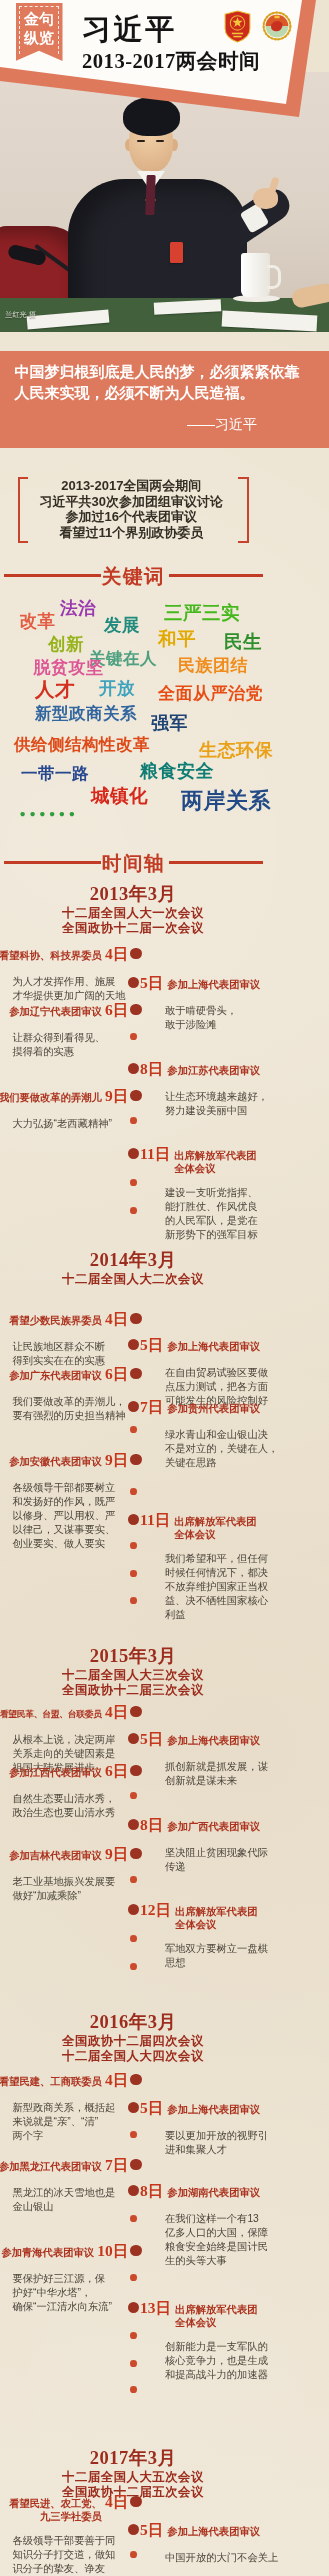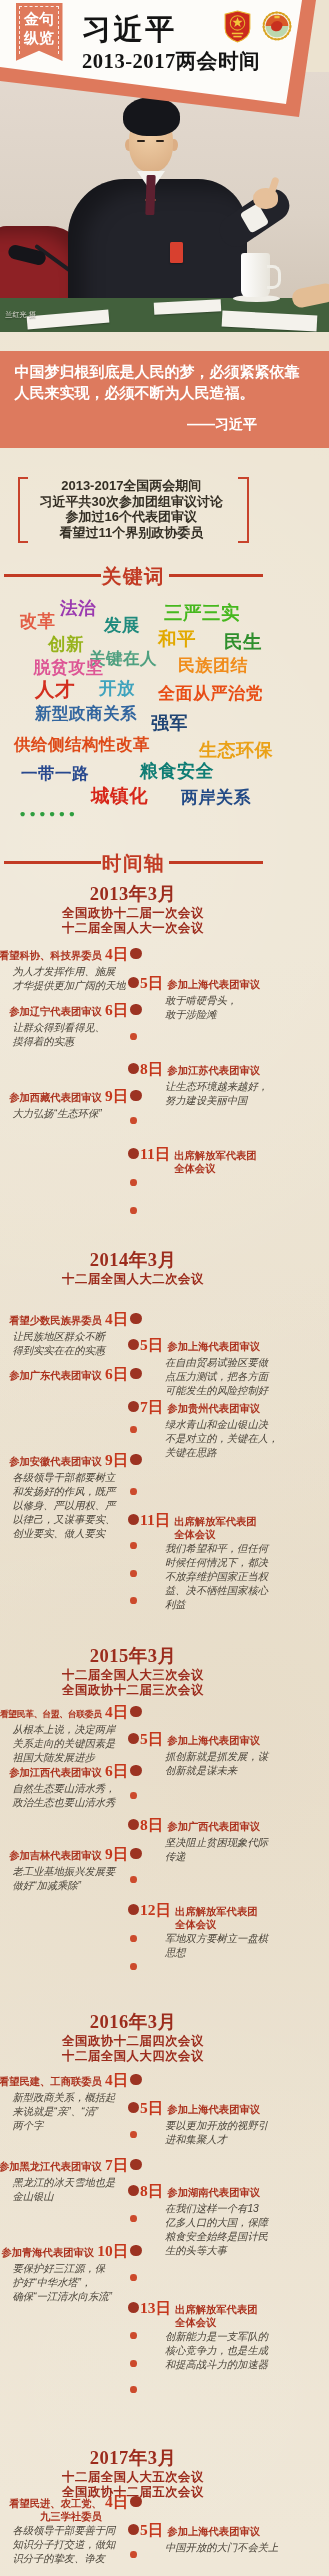"——习近平" .quote-attr { font-weight: 700 -> 400 }
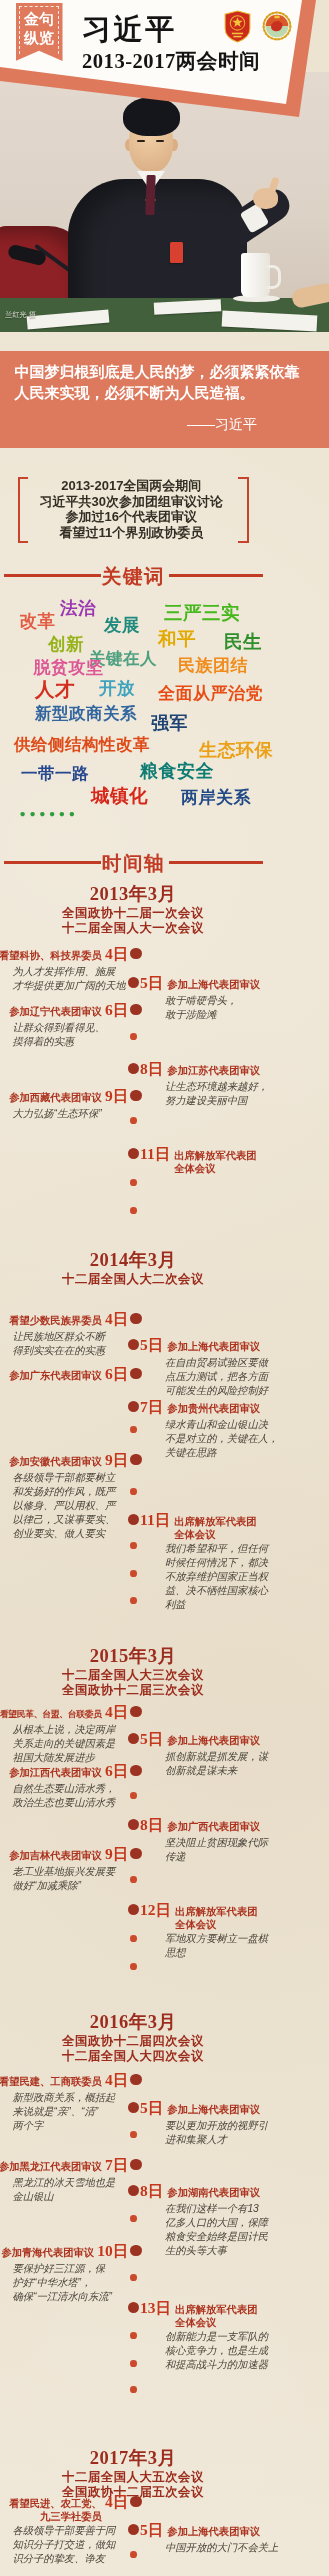"两岸关系" span.kw { font-size: 17px -> 22px }
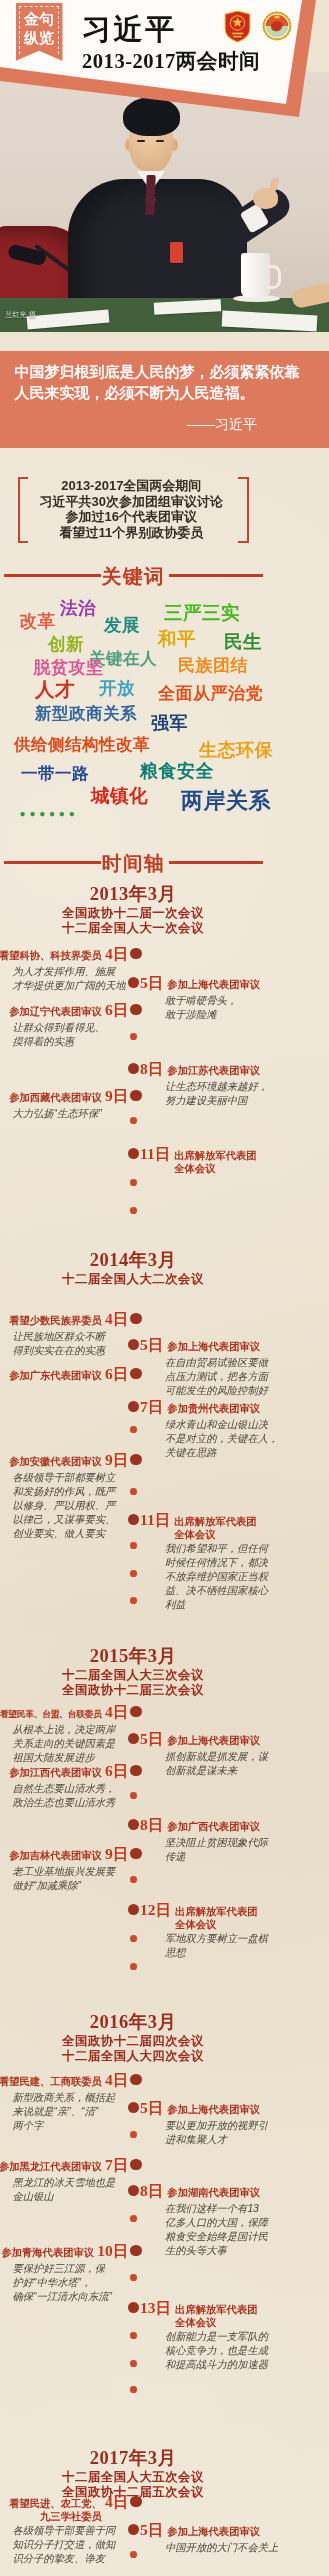"全国政协十二届一次会议" div.sec-meet { order: before "十二届全国人大一次会议" -> after "十二届全国人大一次会议" }
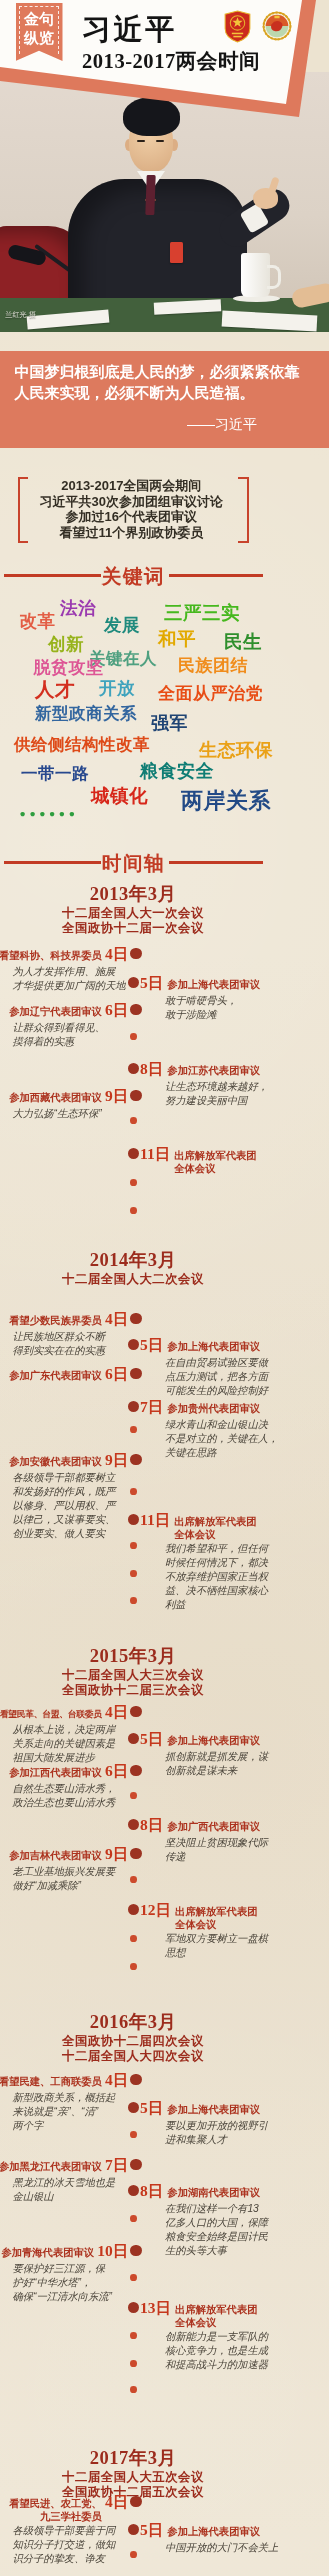"为人才发挥作用、施展" .ev-desc { font-style: italic -> none; margin-top: 1px -> 11px }
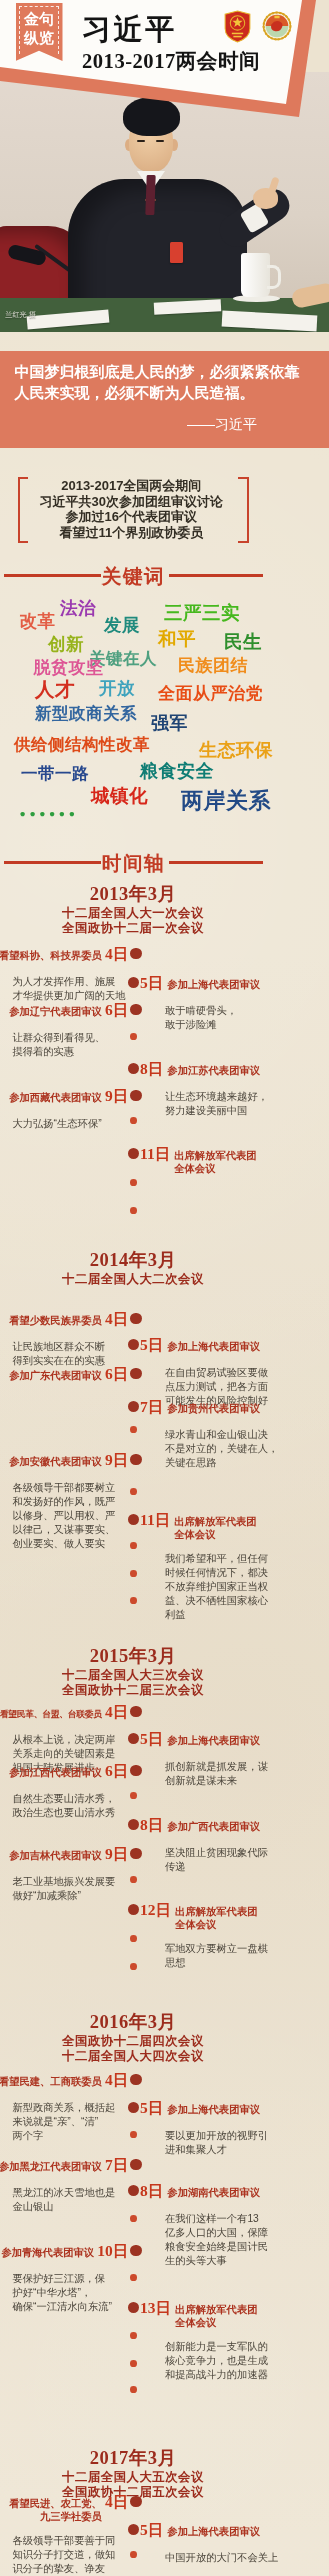"参加西藏代表团审议" span.ev-title { text: 参加西藏代表团审议 -> 我们要做改革的弄潮儿 }
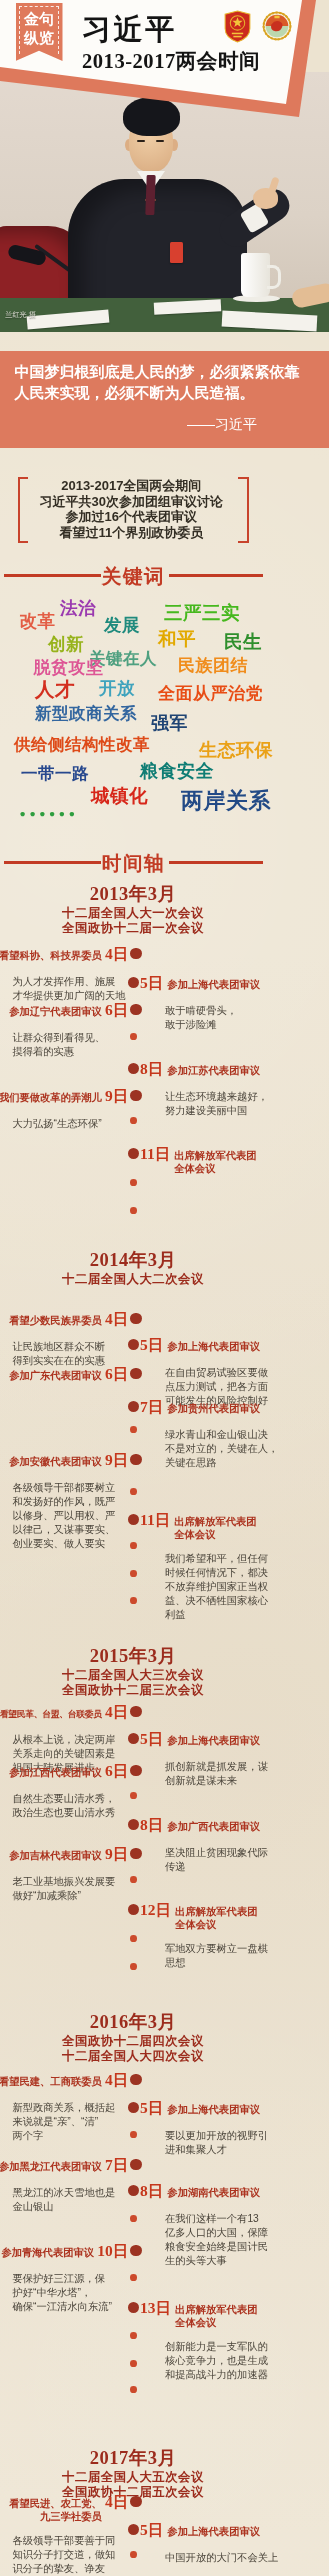"大力弘扬“生态环保”" div.ev-desc { text: 生态环保 -> 老西藏精神 }
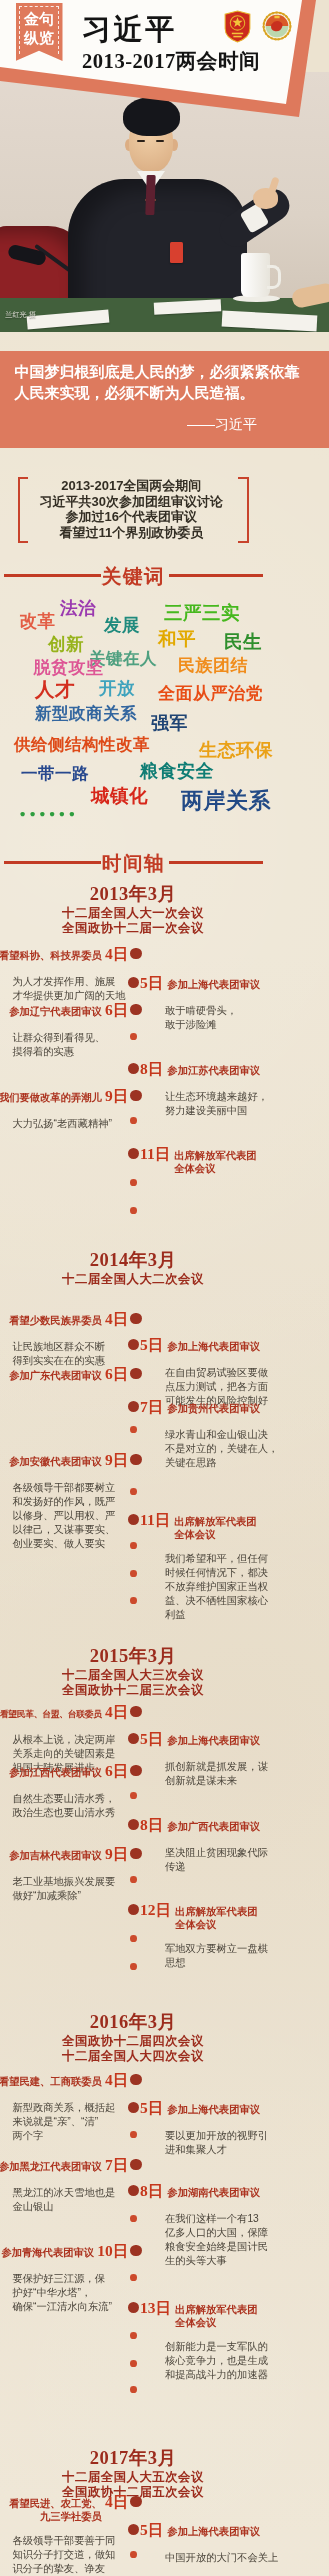"建设一支听党指挥、" div.ev-desc { html: none -> <div>建设一支听党指挥、 能打胜仗、作风优良 的人民军队，是党在 新形势下的强军目标</div> }
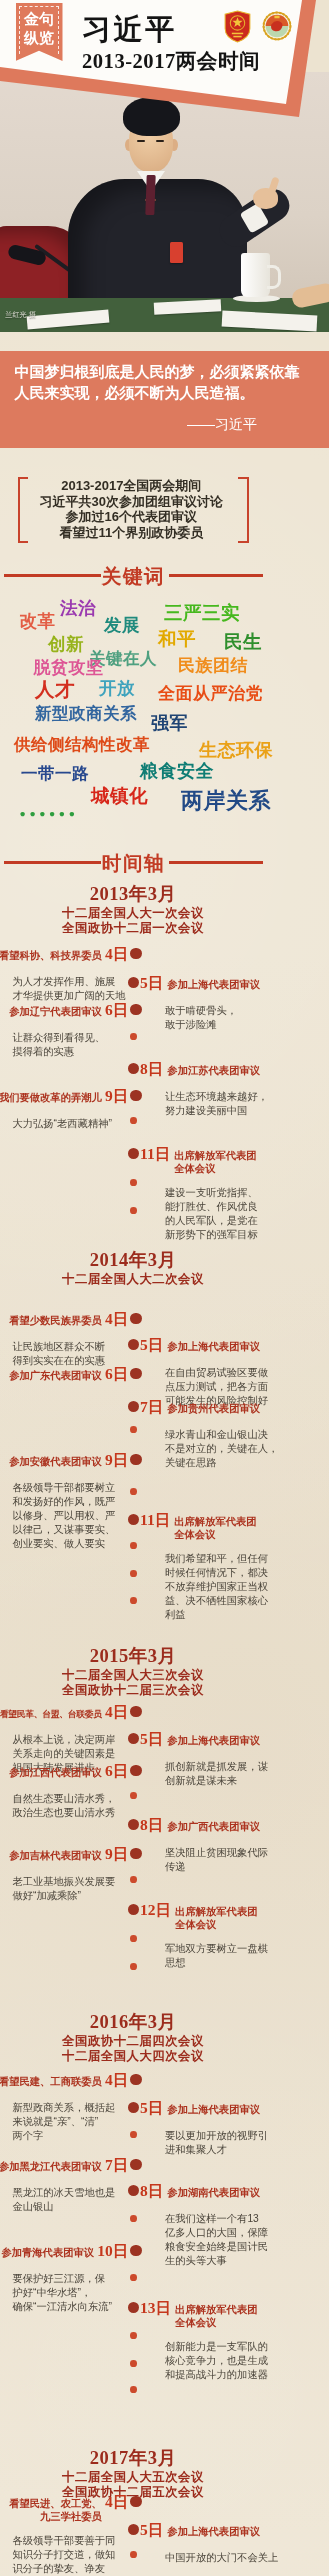"我们要做改革的弄潮儿，" div.ev-desc { html: none -> <div>我们要做改革的弄潮儿， 要有强烈的历史担当精神</div> }
